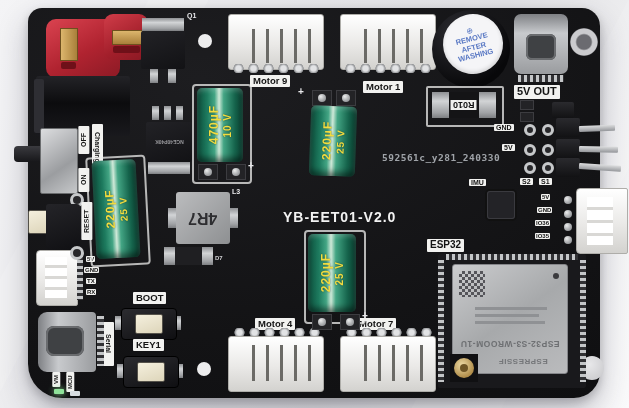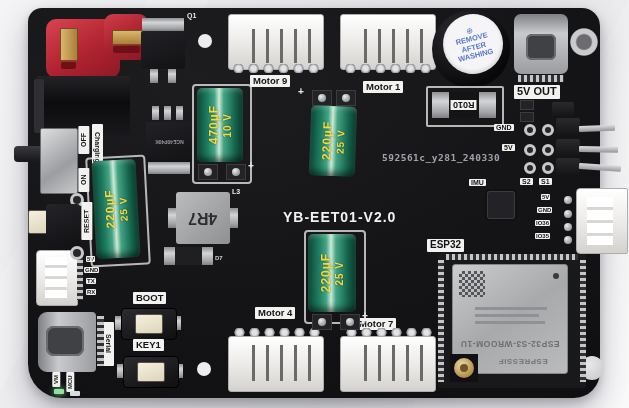"Motor 4" div.silk { top: 307px -> 318px }
